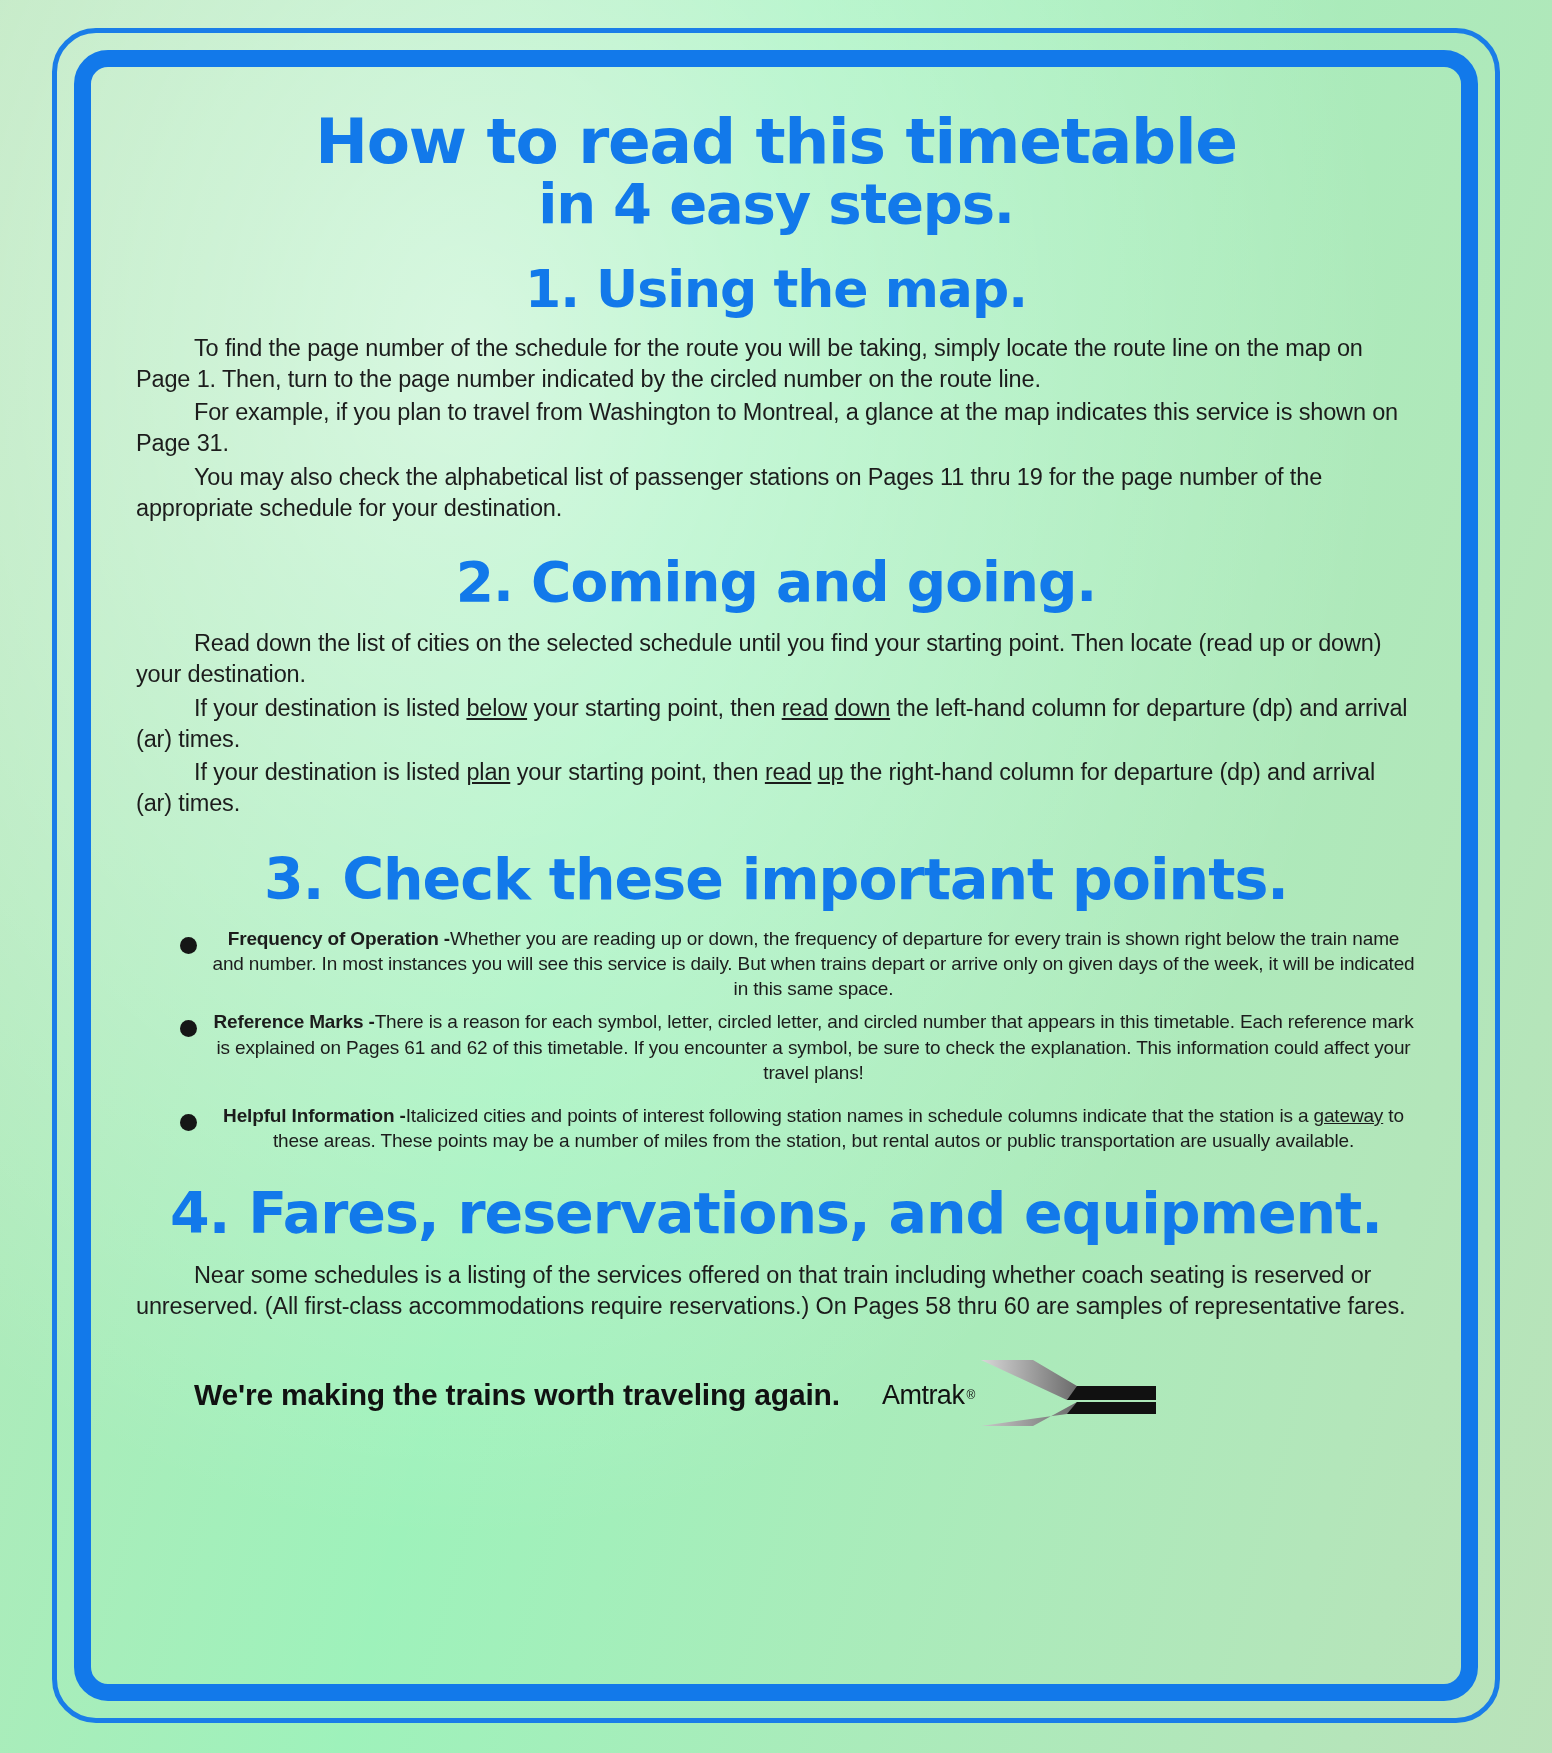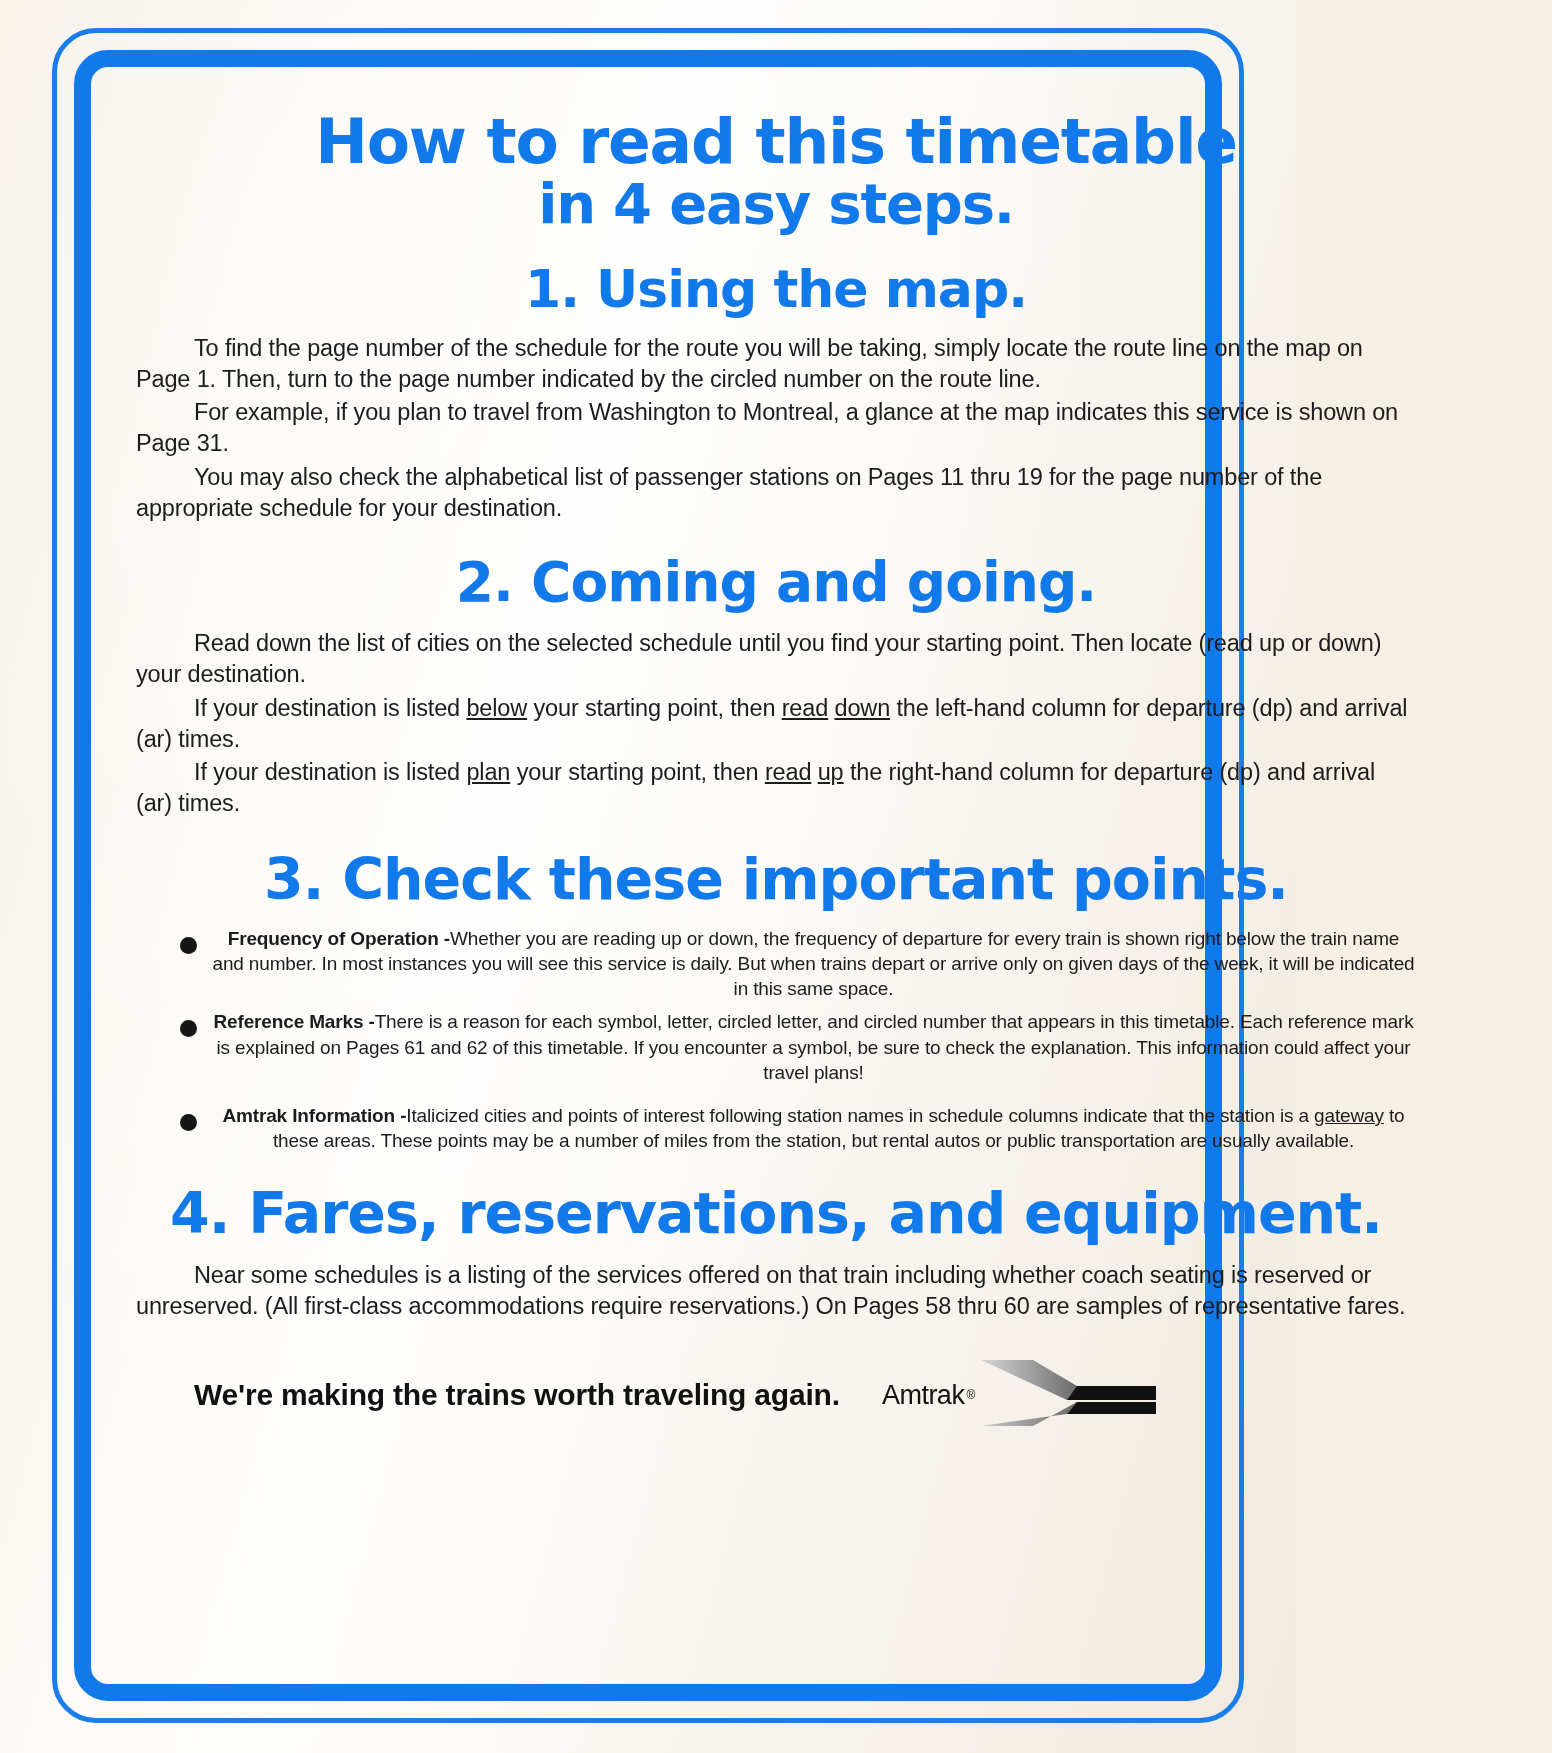"How to read this timetable" .page { background: #ffffff -> #86efac; width: 1296px -> 1552px }
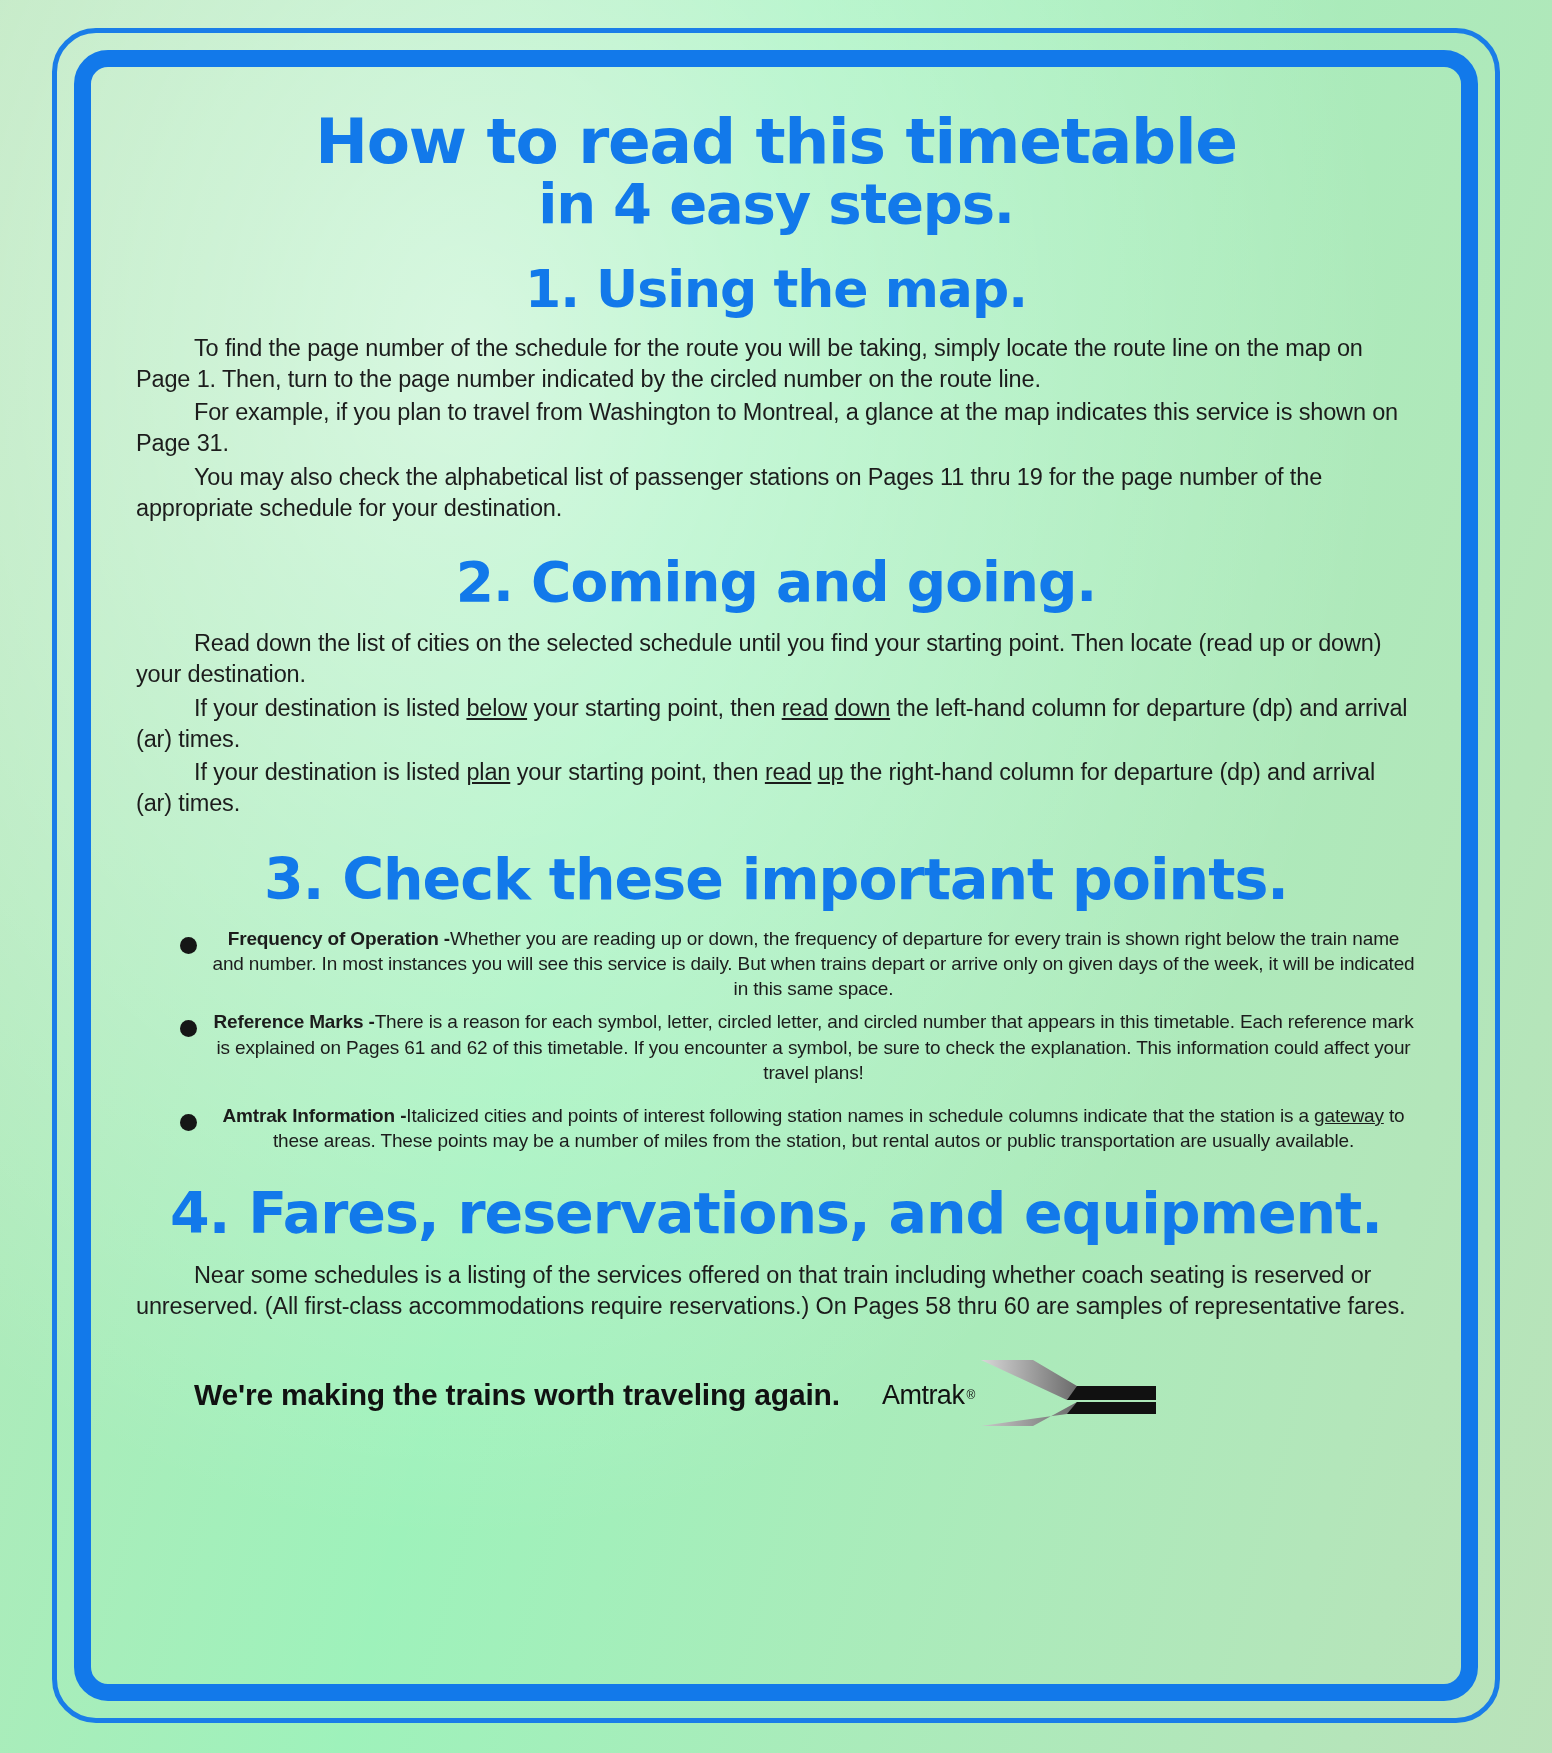"Amtrak Information -" b { text: Amtrak -> Helpful }
